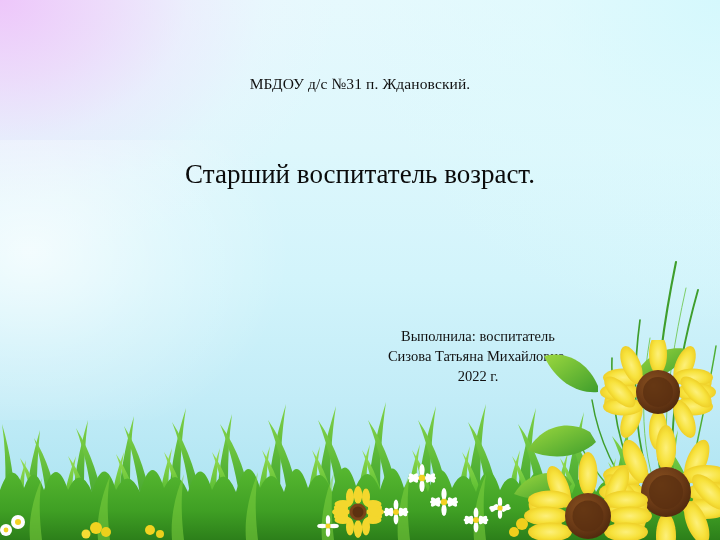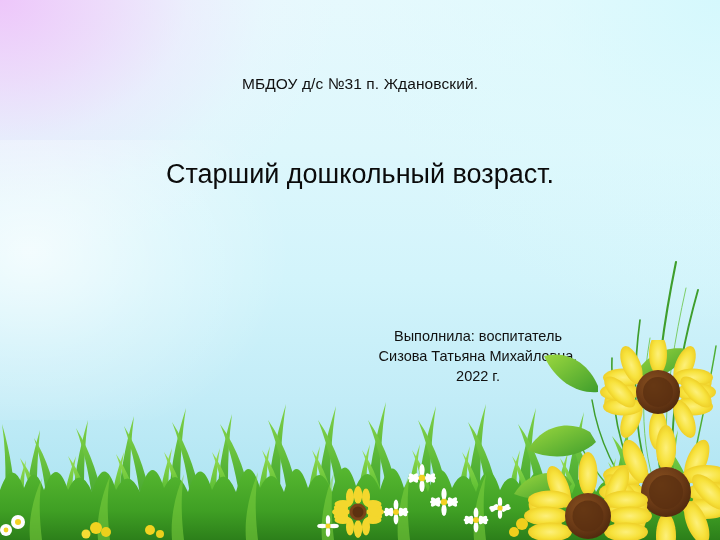"МБДОУ д/с №31 п. Ждановский." .slide { font-family: Liberation Sans, sans-serif -> Liberation Serif, serif }
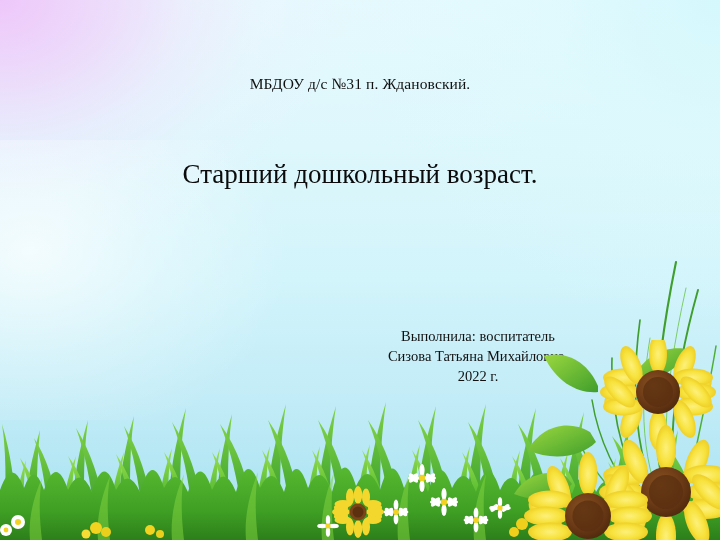"Старший дошкольный возраст." div { text: дошкольный -> воспитатель }
